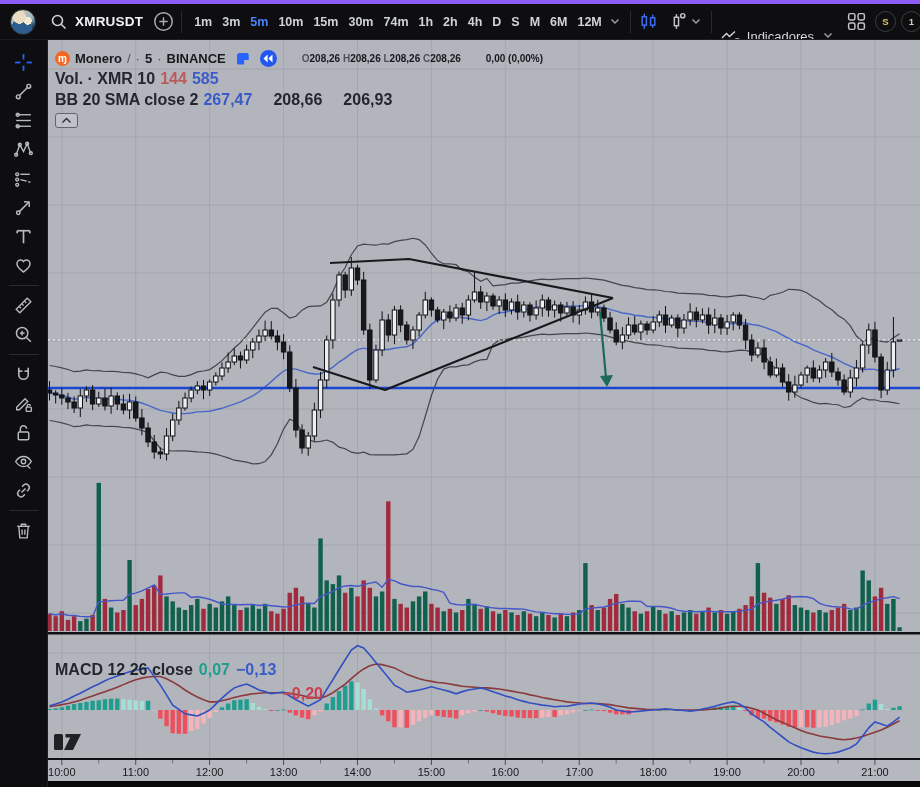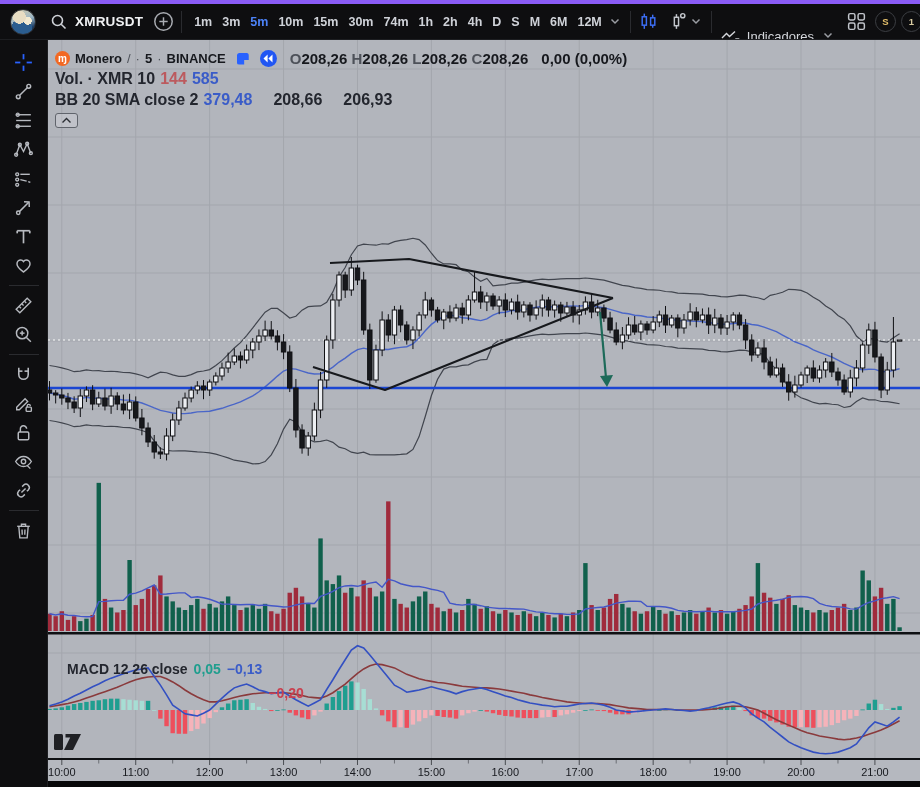"O208,26 H208,26 L208,26 C208,26" .ohlc { font-size: 15px -> 10px; margin-left: 8px -> 20px }
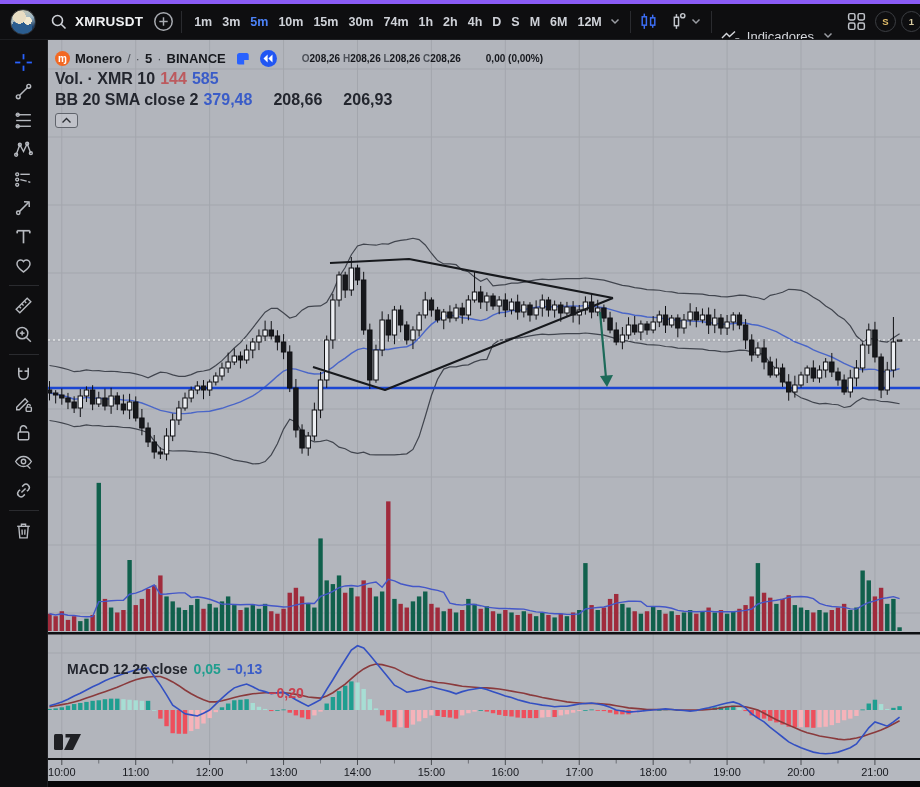"379,48" span.val-blue { text: 379,48 -> 267,47 }
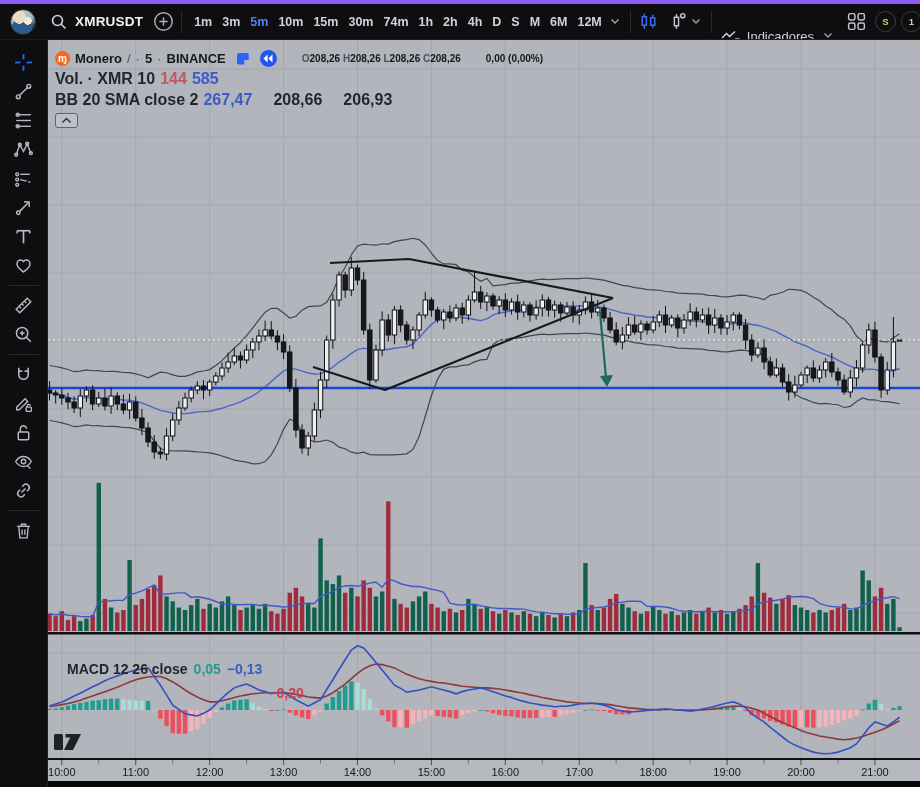"MACD 12 26 close" #macd-legend { font-size: 14px -> 16px; left: 19px -> 7px }
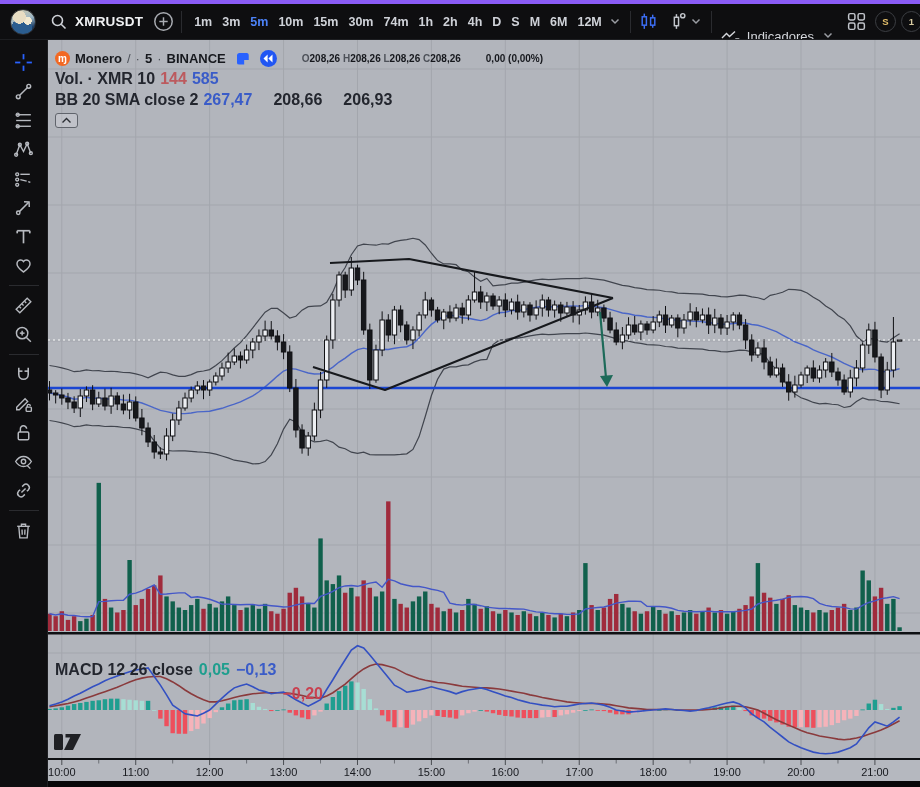"0,05" span.val-teal { text: 0,05 -> 0,07 }
